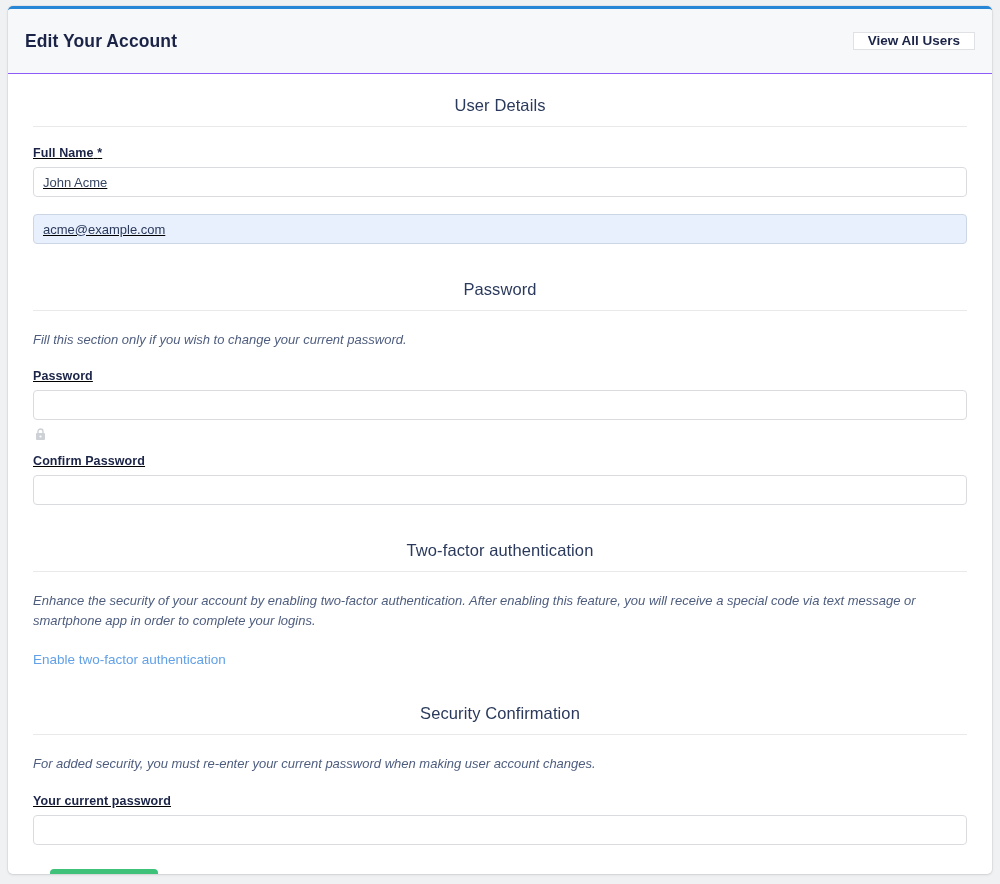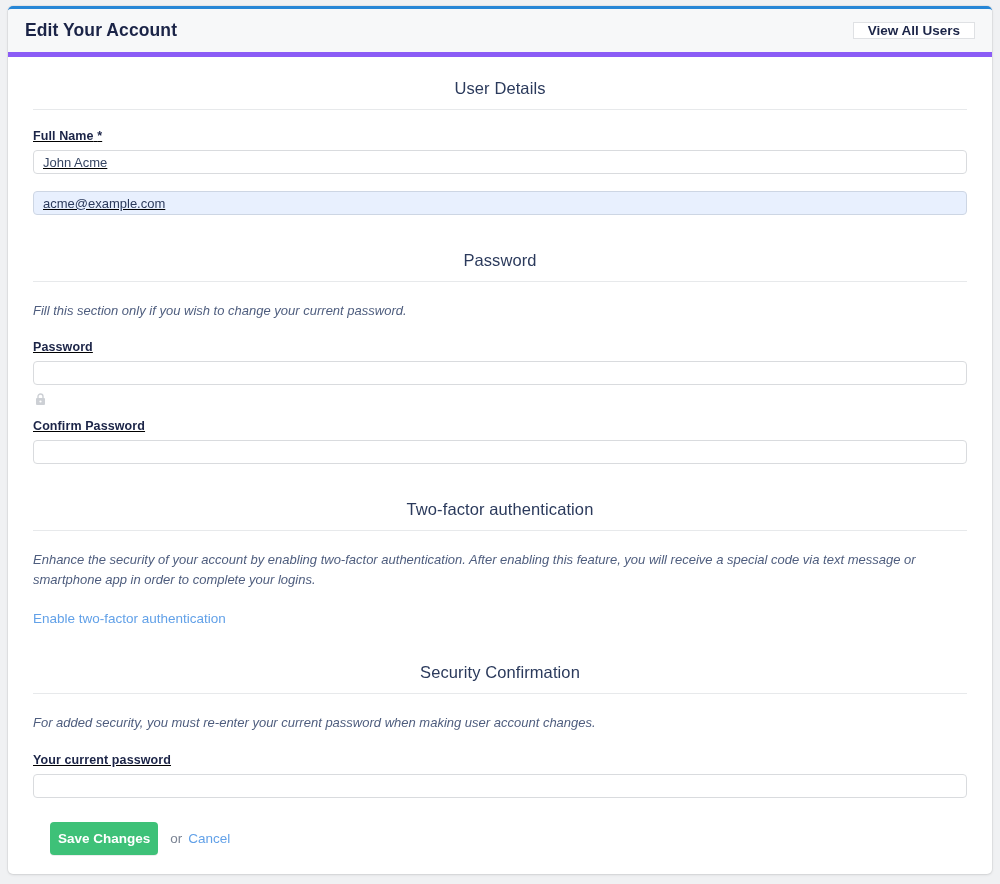"Edit Your Account" .card-header { border-bottom: 5px solid #8b5cf6 -> 1px solid #8b5cf6; height: 48px -> 65px }
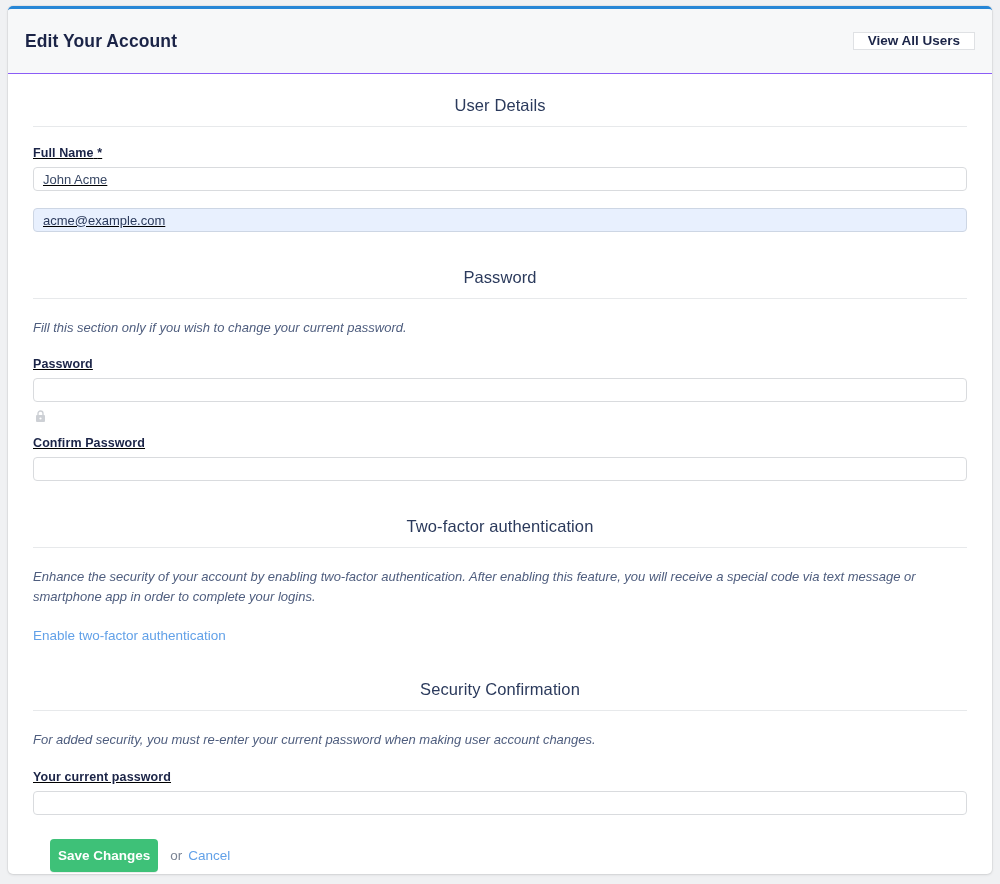"John Acme" .input { height: 24px -> 30px }
